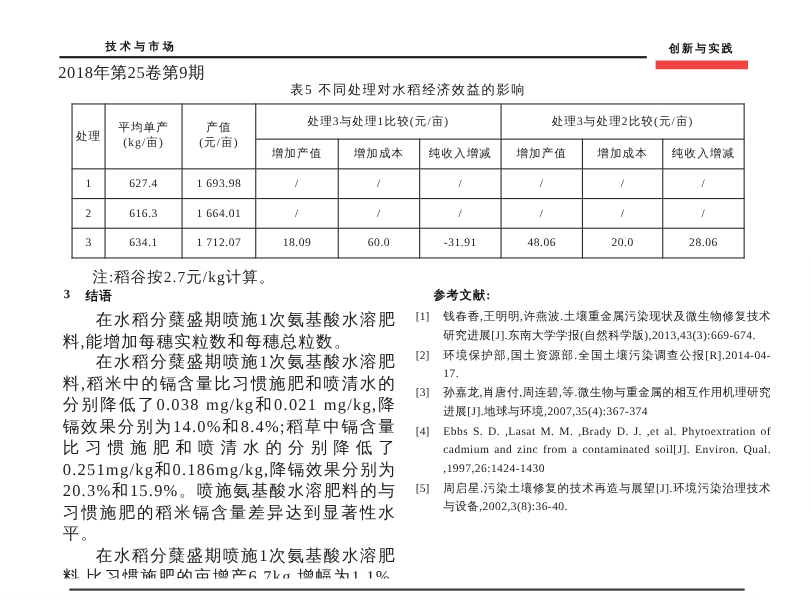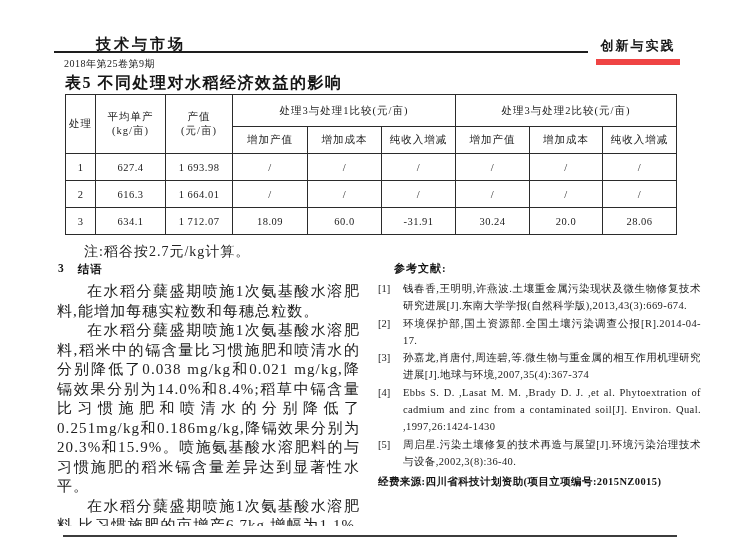"技术与市场" .journal-name { font-size: 15px -> 10px }
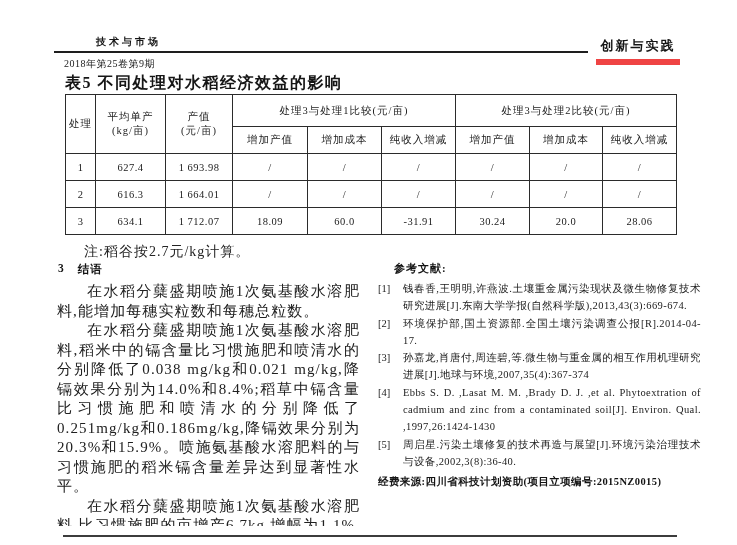"创新与实践" .section-label { border-bottom: 6px solid #ef4444 -> 8px solid #ef4444; font-size: 13px -> 10px }
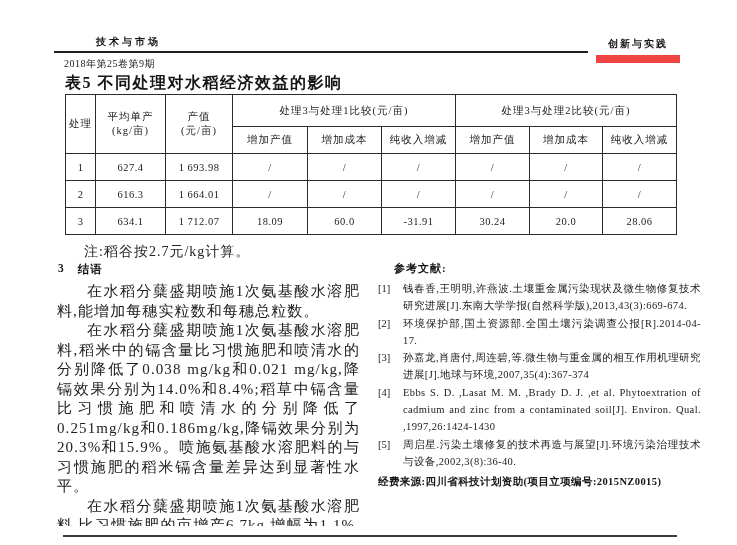"2018年第25卷第9期" .issue-info { font-size: 10px -> 15px; left: 64px -> 53px }
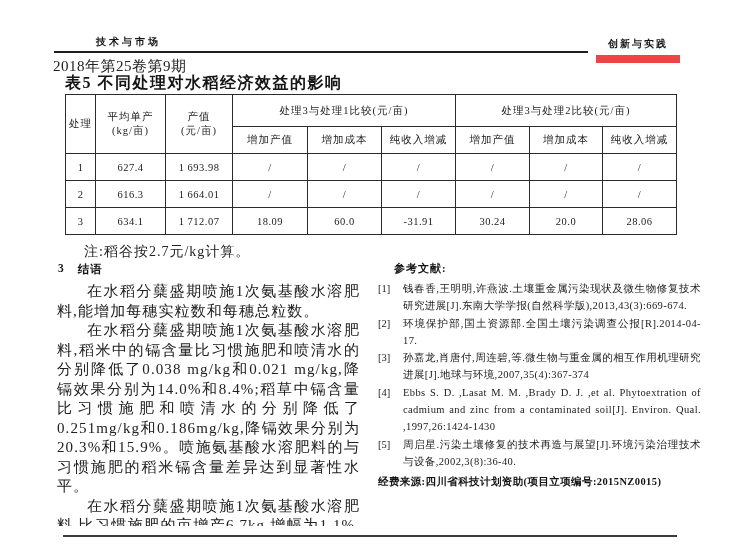"表5 不同处理对水稻经济效益的影响" .table-caption { font-size: 16px -> 12px; font-weight: bold -> normal; text-align: left -> center }
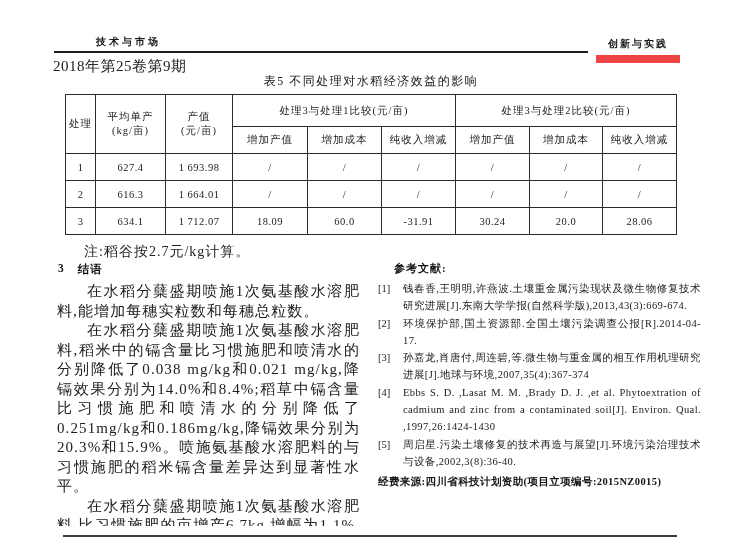"30.24" td { text: 30.24 -> 48.06 }
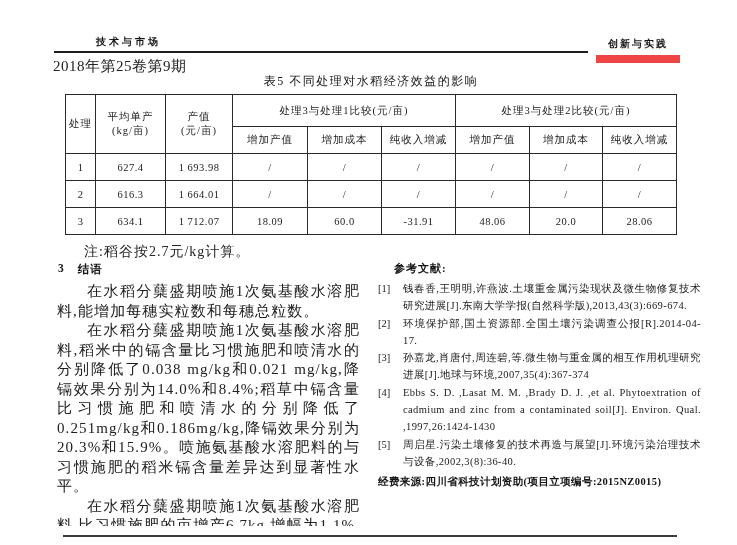"经费来源:四川省科技计划资助(项目立项编号:2015NZ0015)" div.funding { html: <div>经费来源:四川省科技计划资助(项目立项编号:2015NZ0015)</div> -> none }
